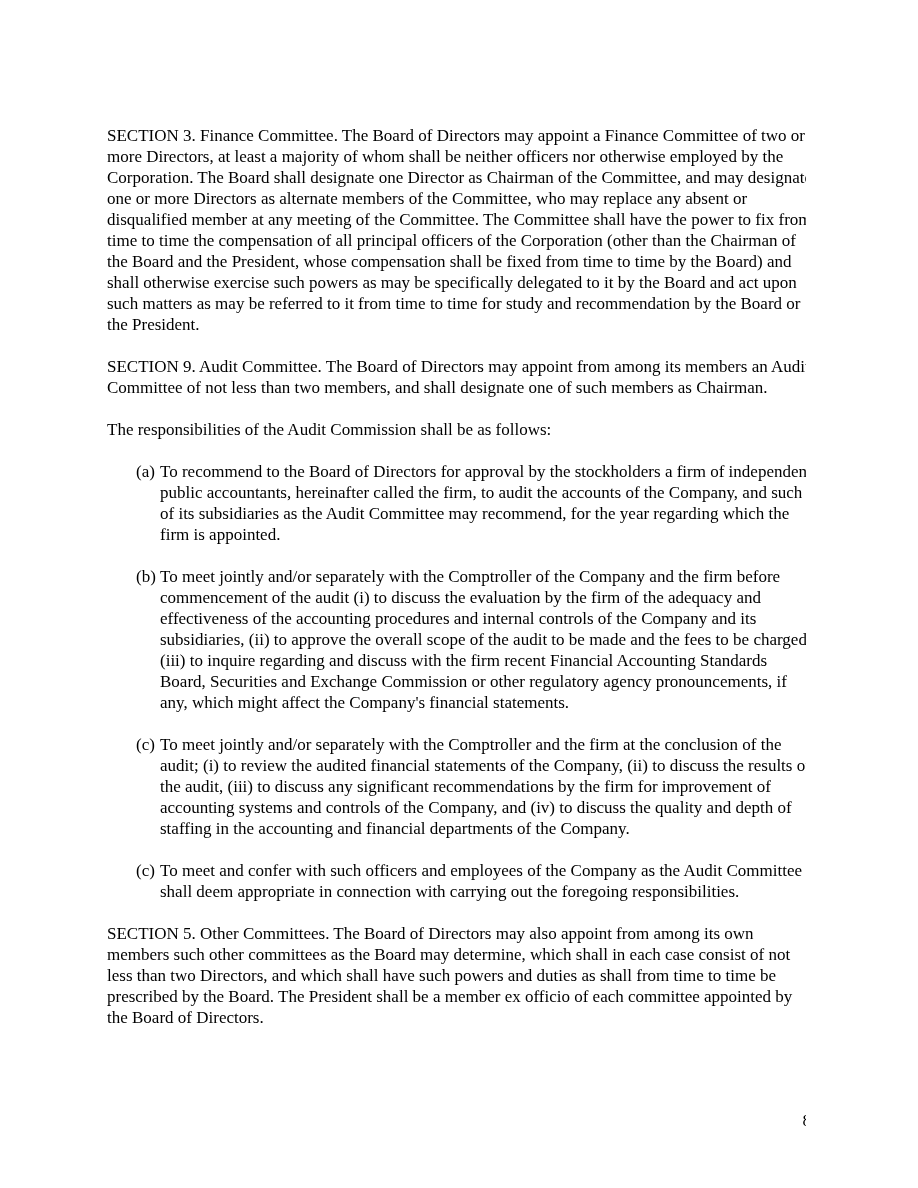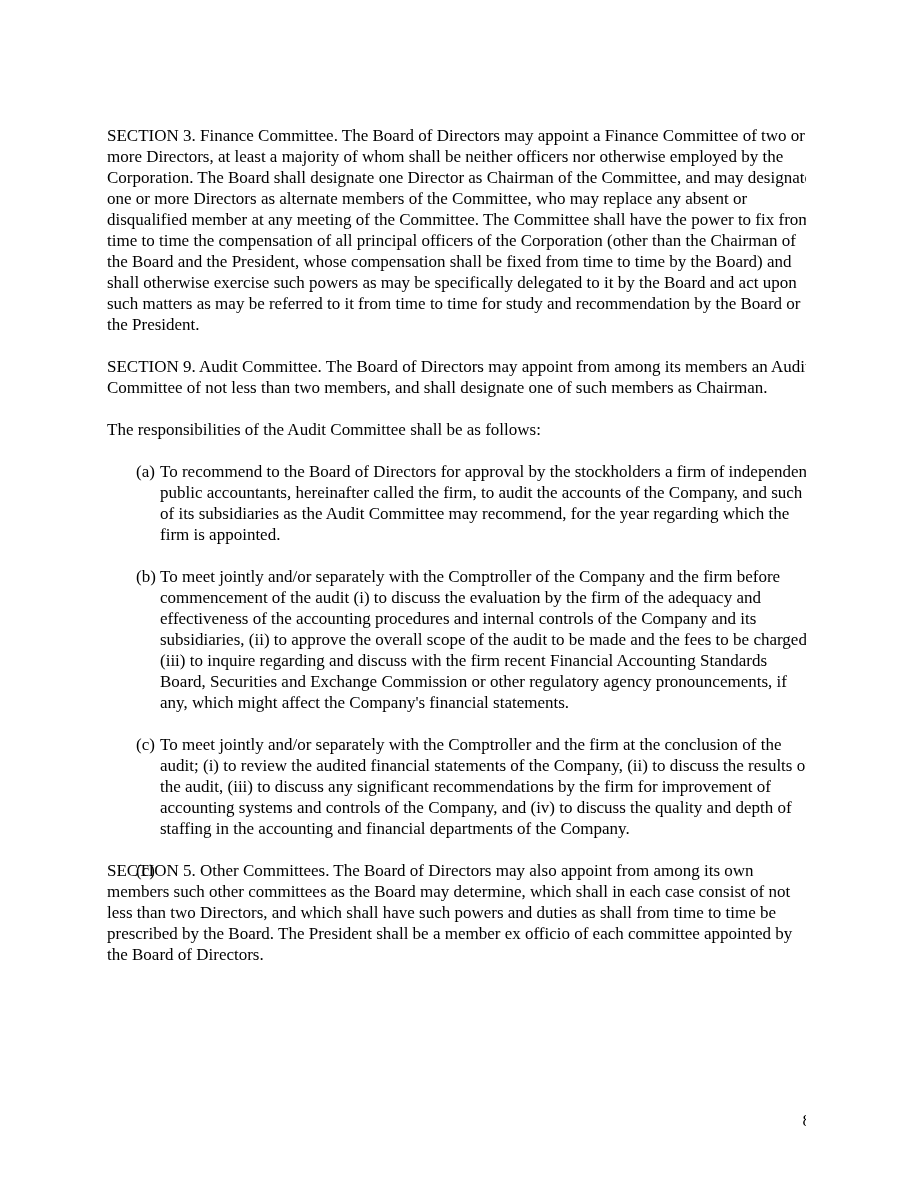"The responsibilities of the Audit" p.para { text: Committee -> Commission }
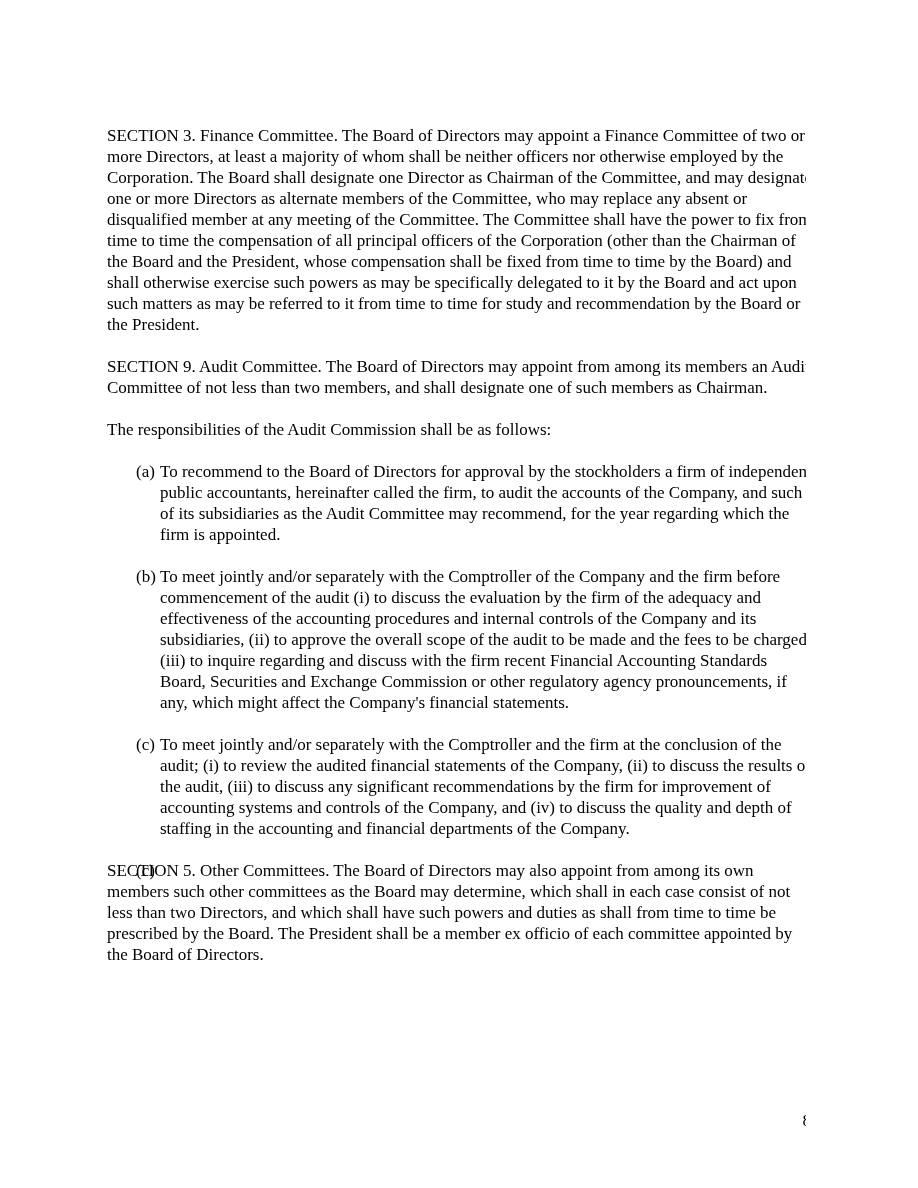"To meet and confer with" span.list-text { html: none -> <span>To meet and confer with such officers and employees of the Company as the Audit Committee shall deem appropriate in connection with carrying out the foregoing responsibilities.</span> }
